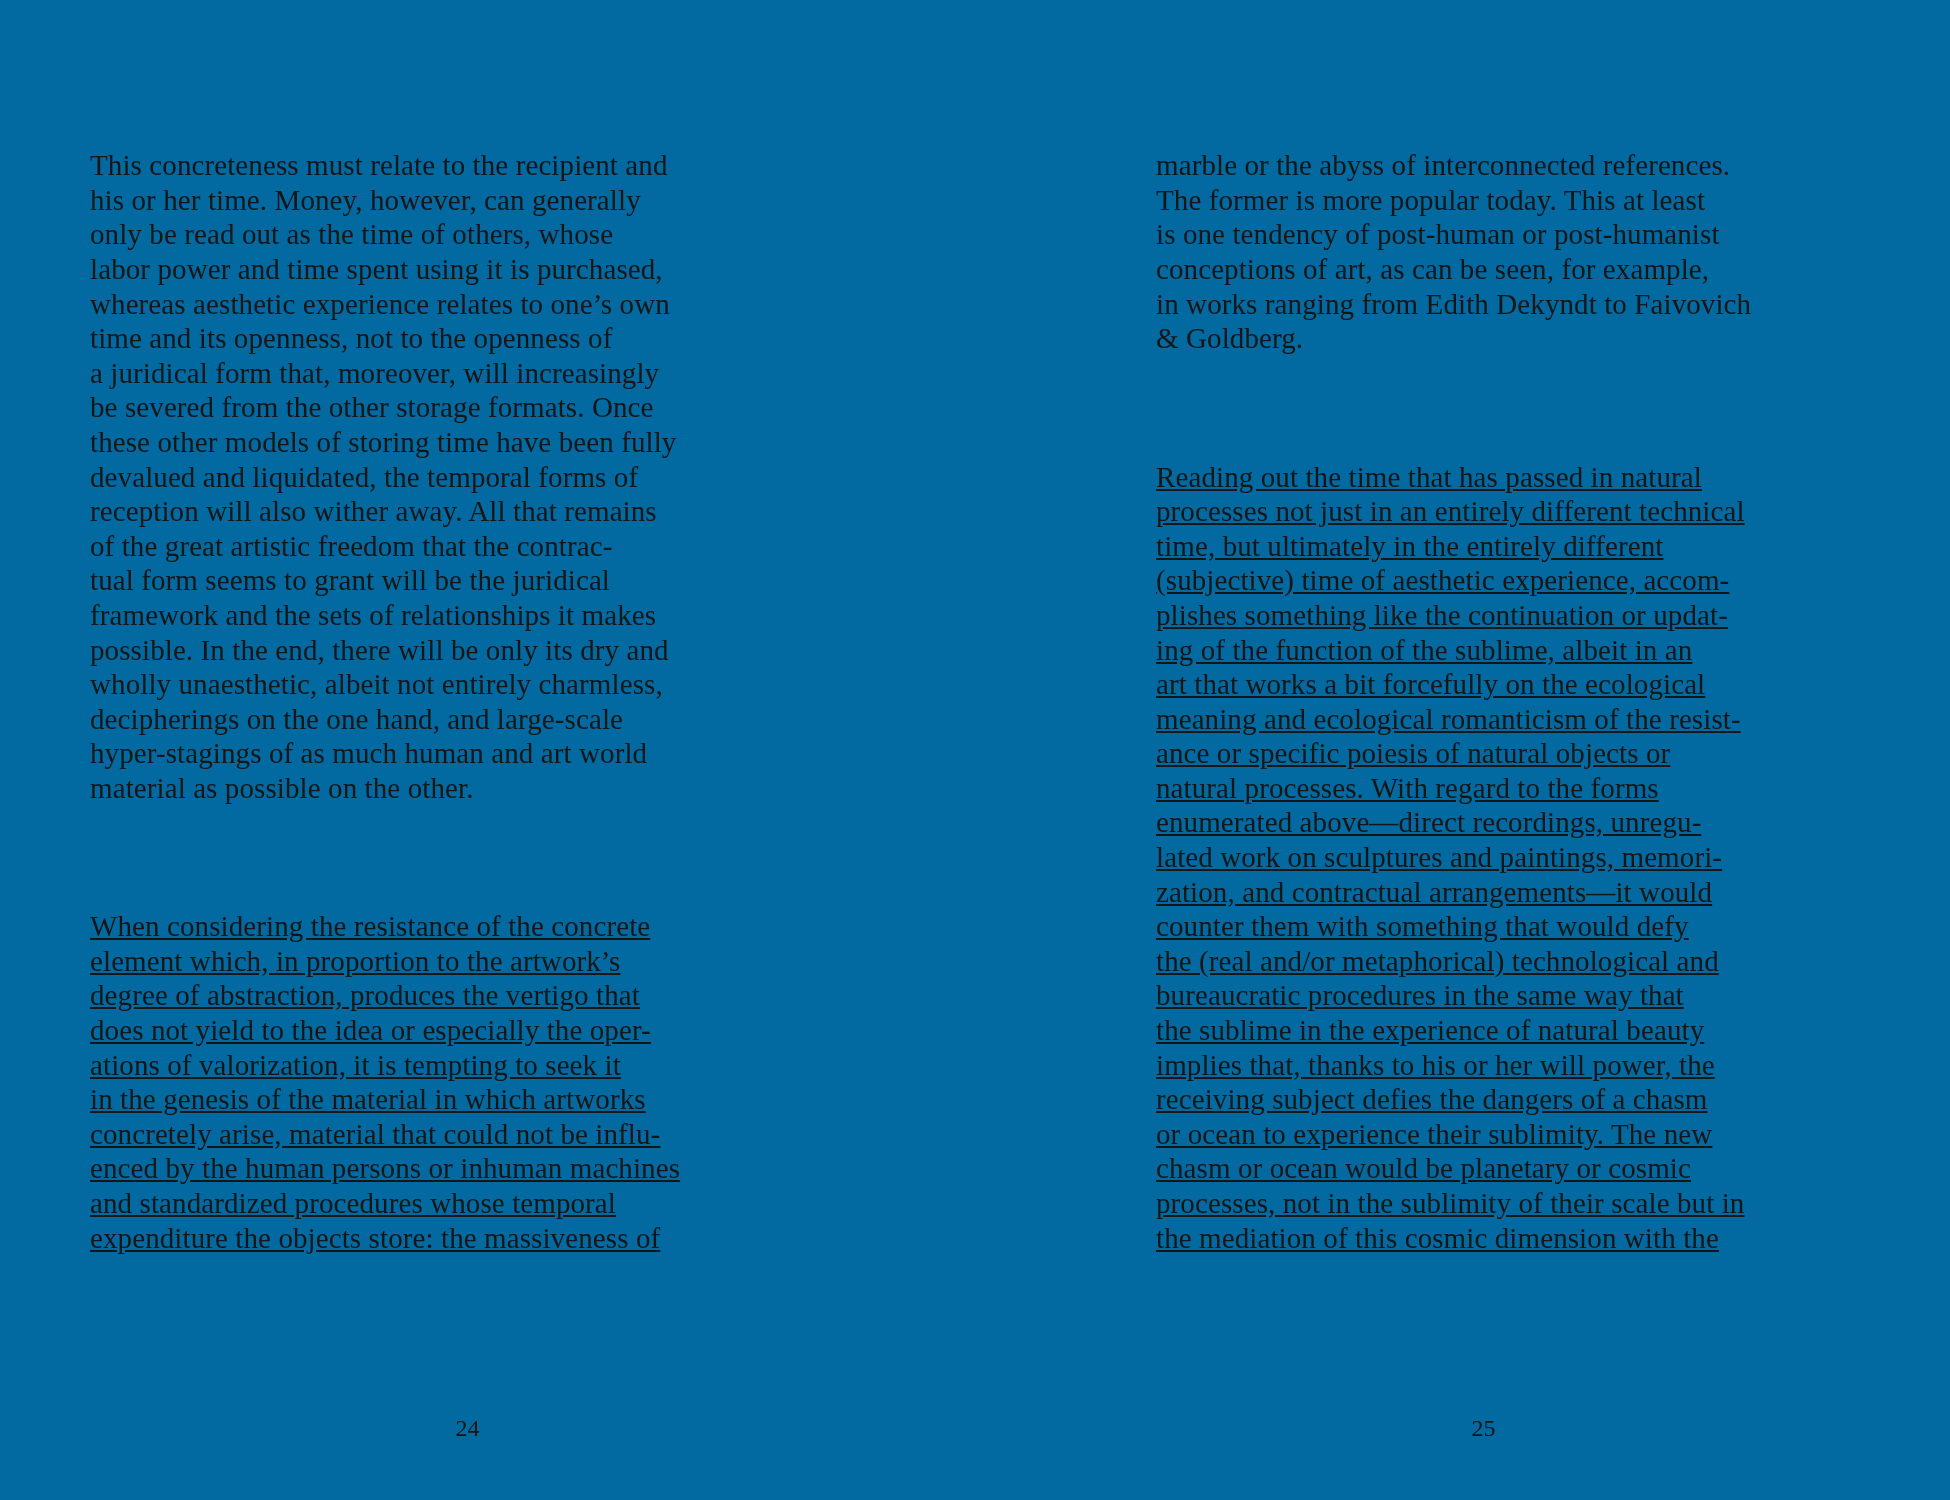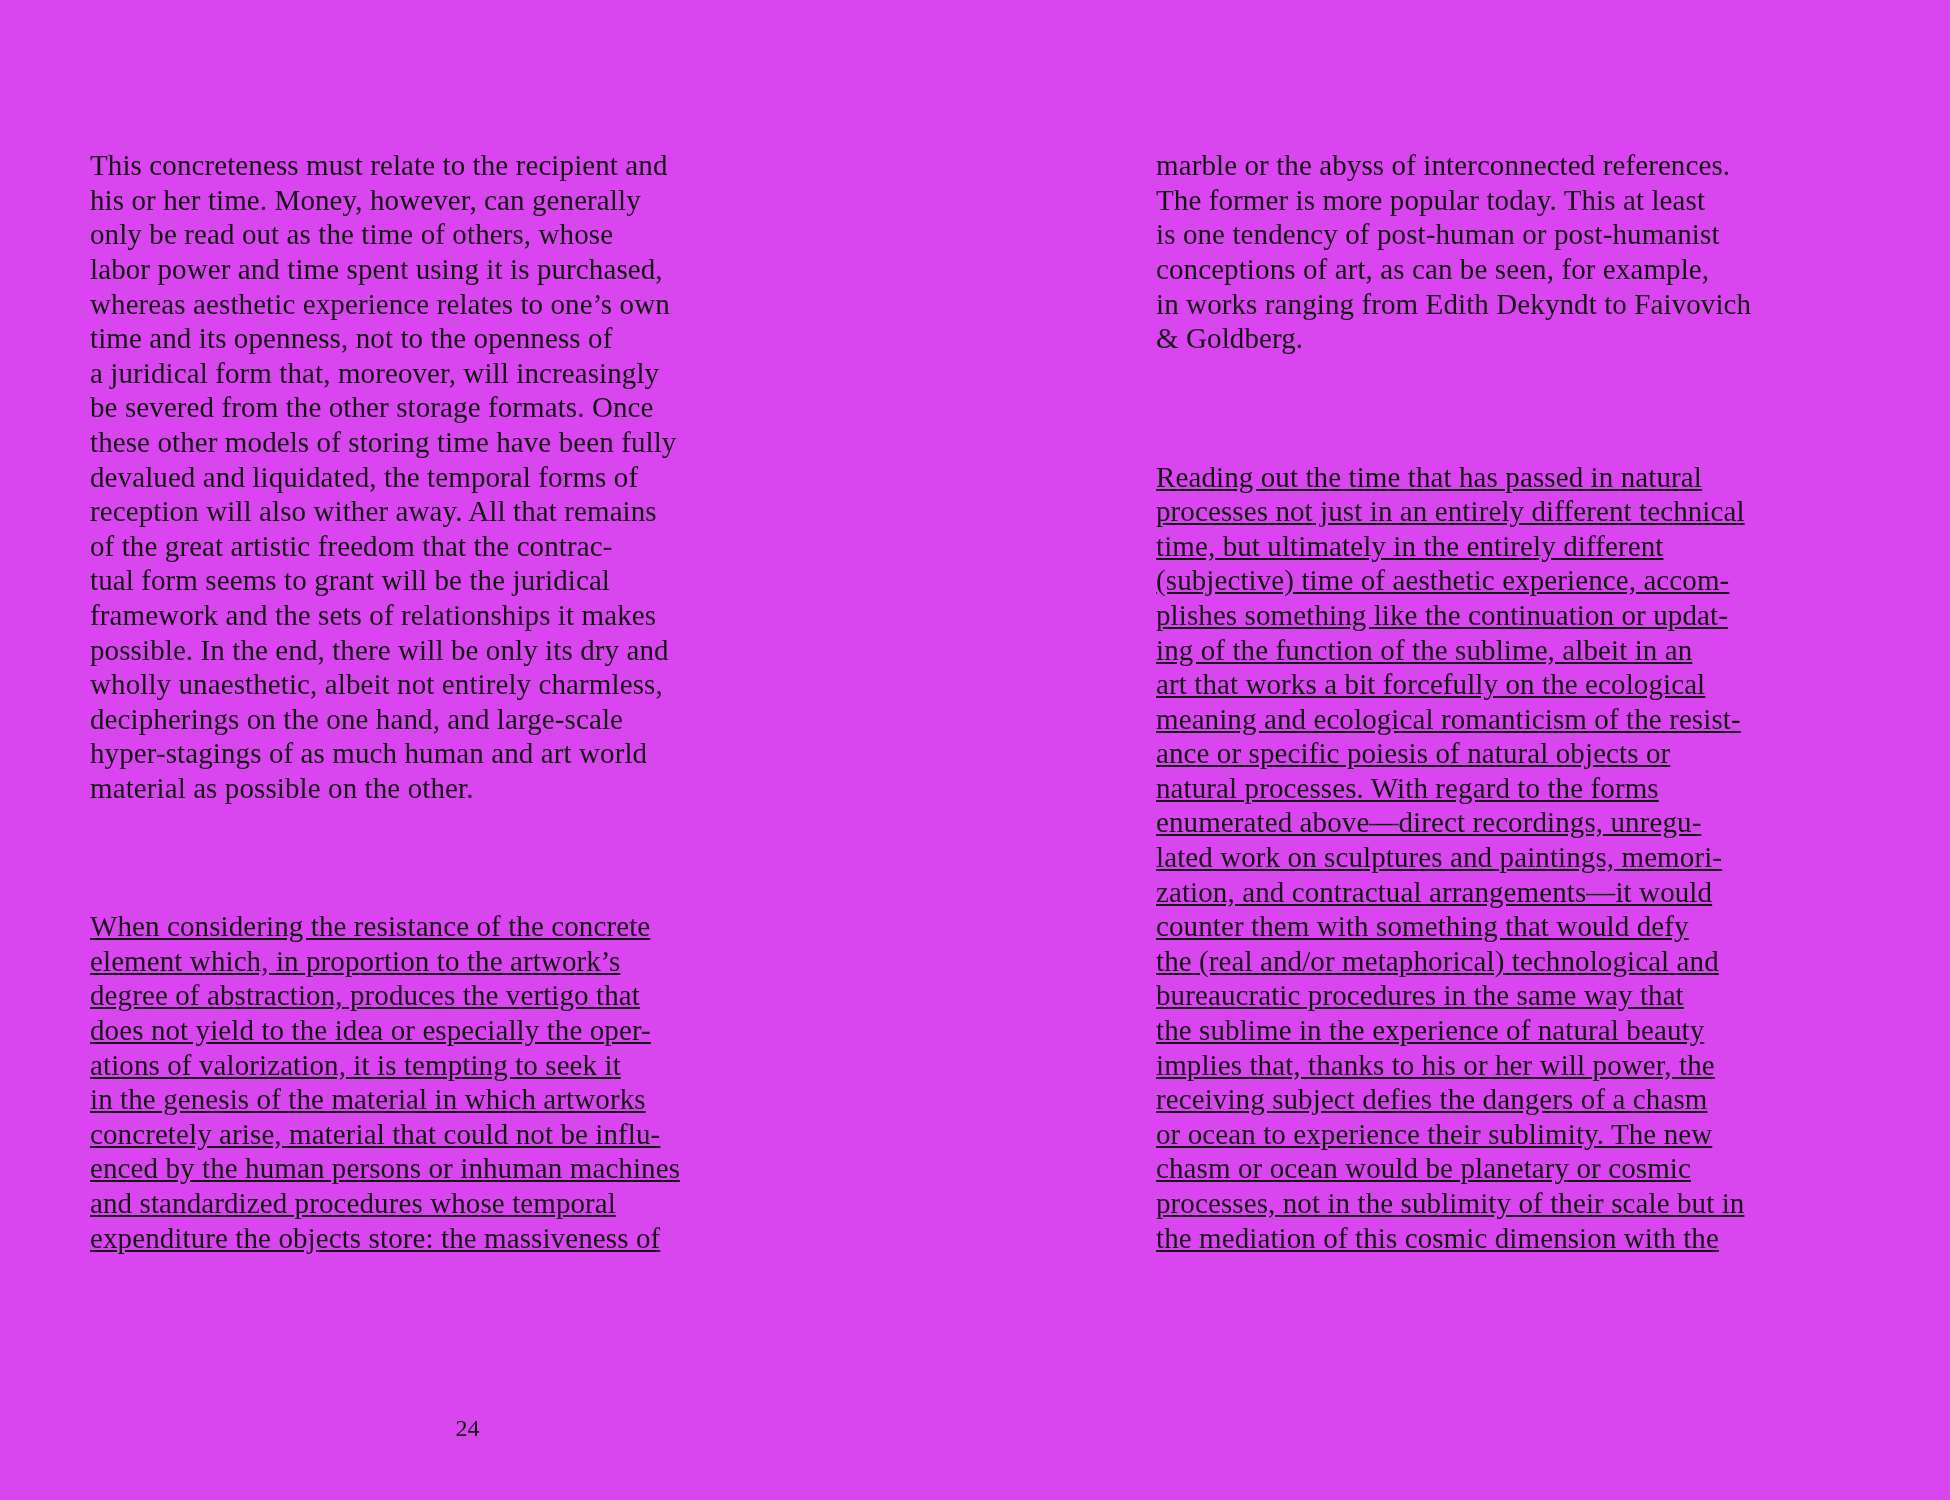"This concreteness must relate to" .spread { background: #d946ef -> #0369a1 }
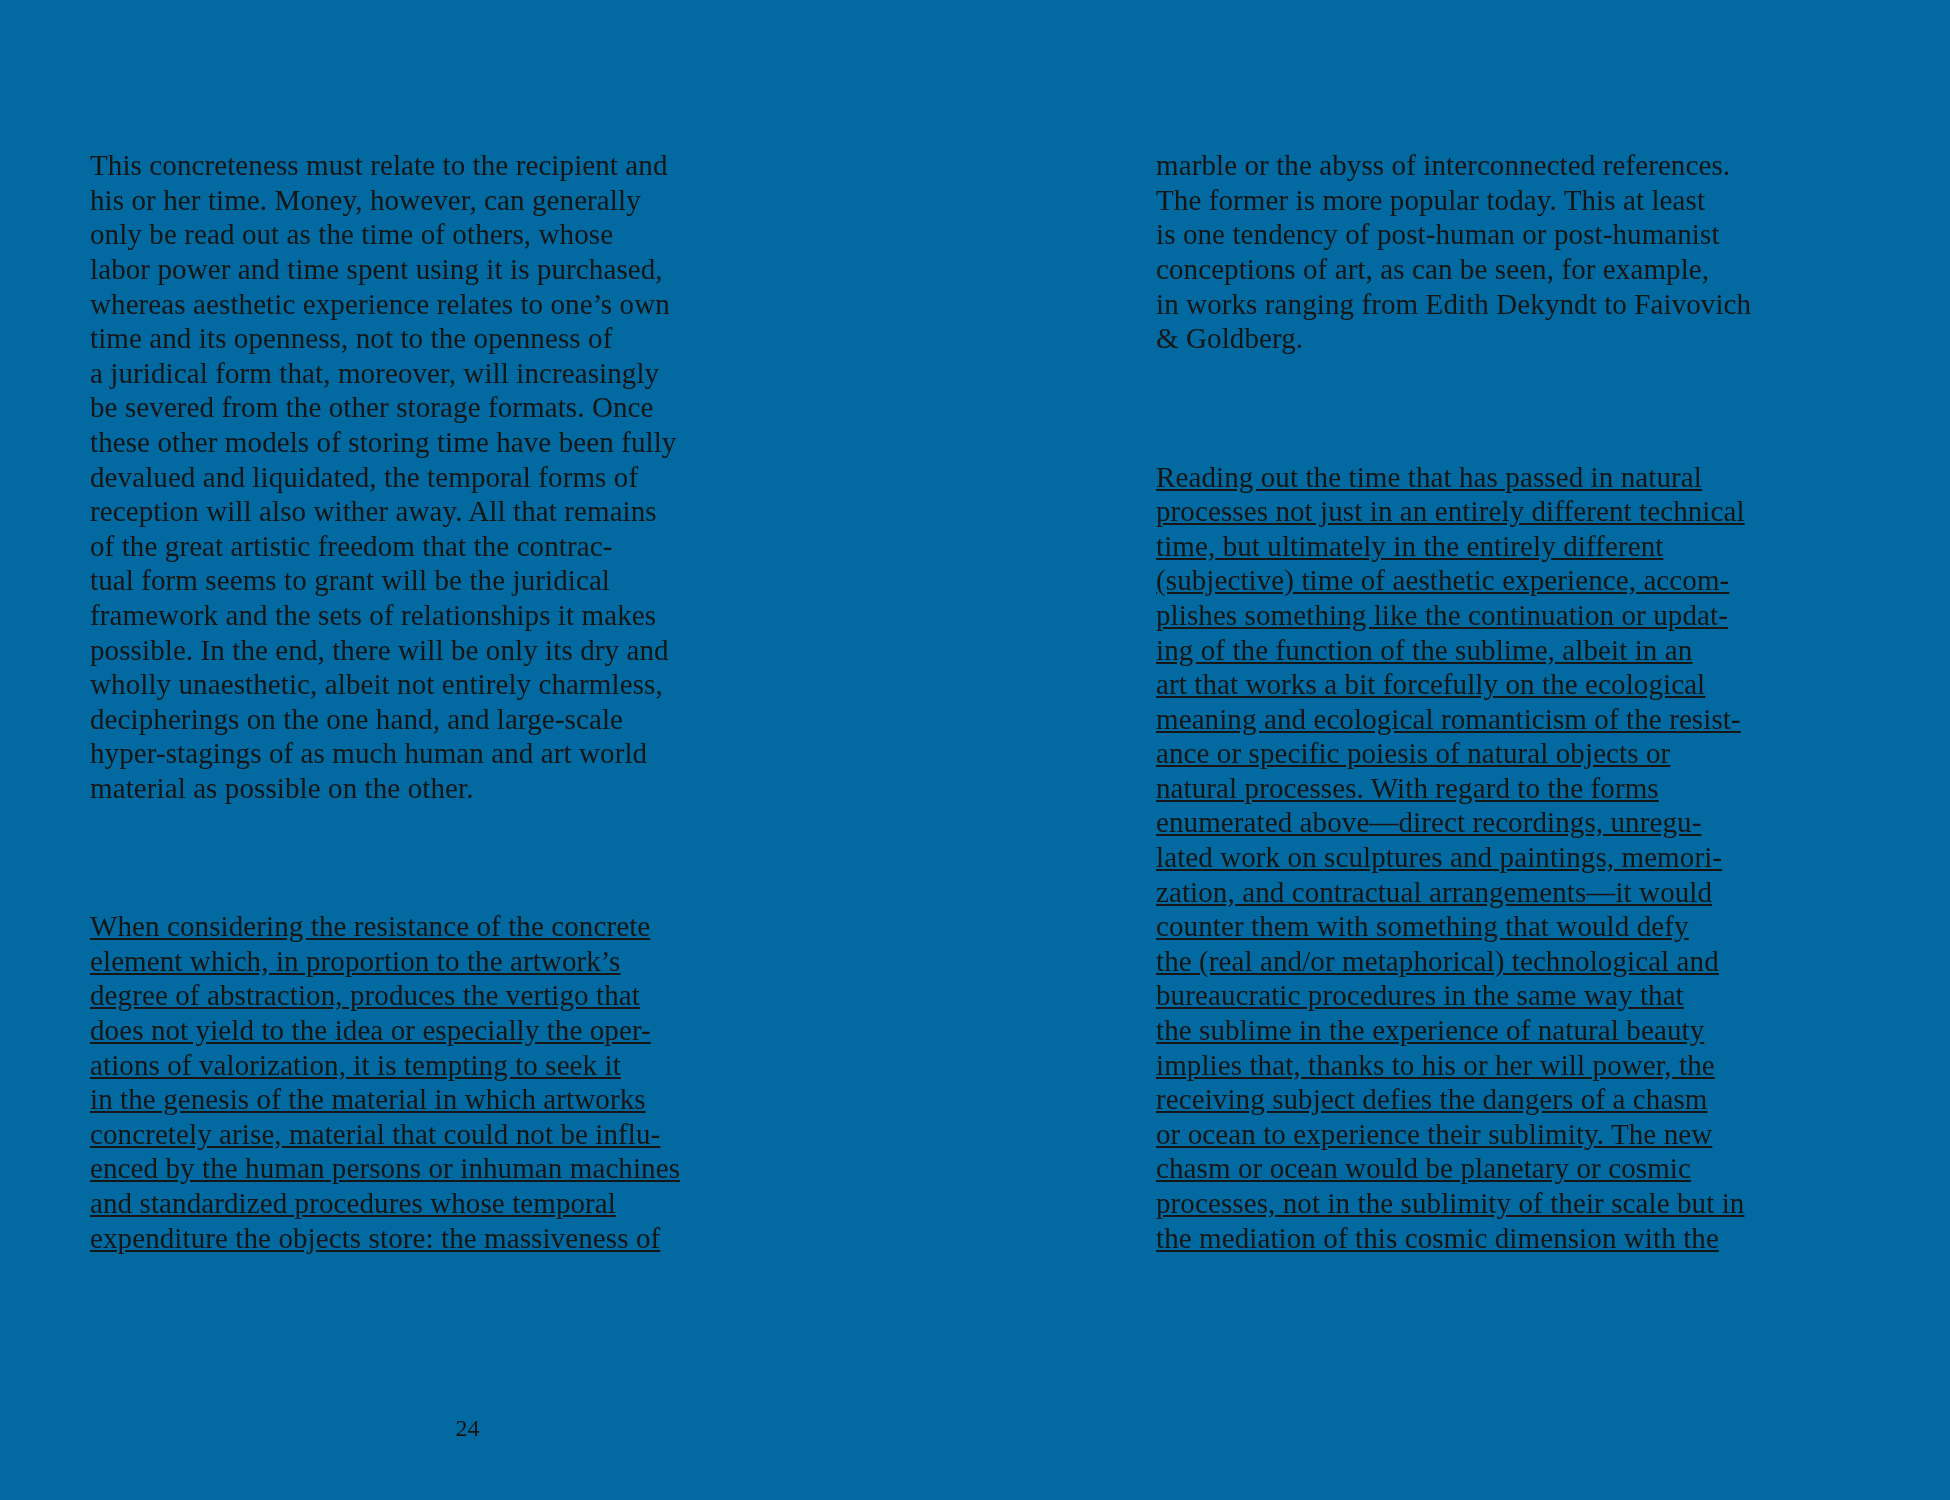"25" div.folio { html: none -> <div>25</div> }
